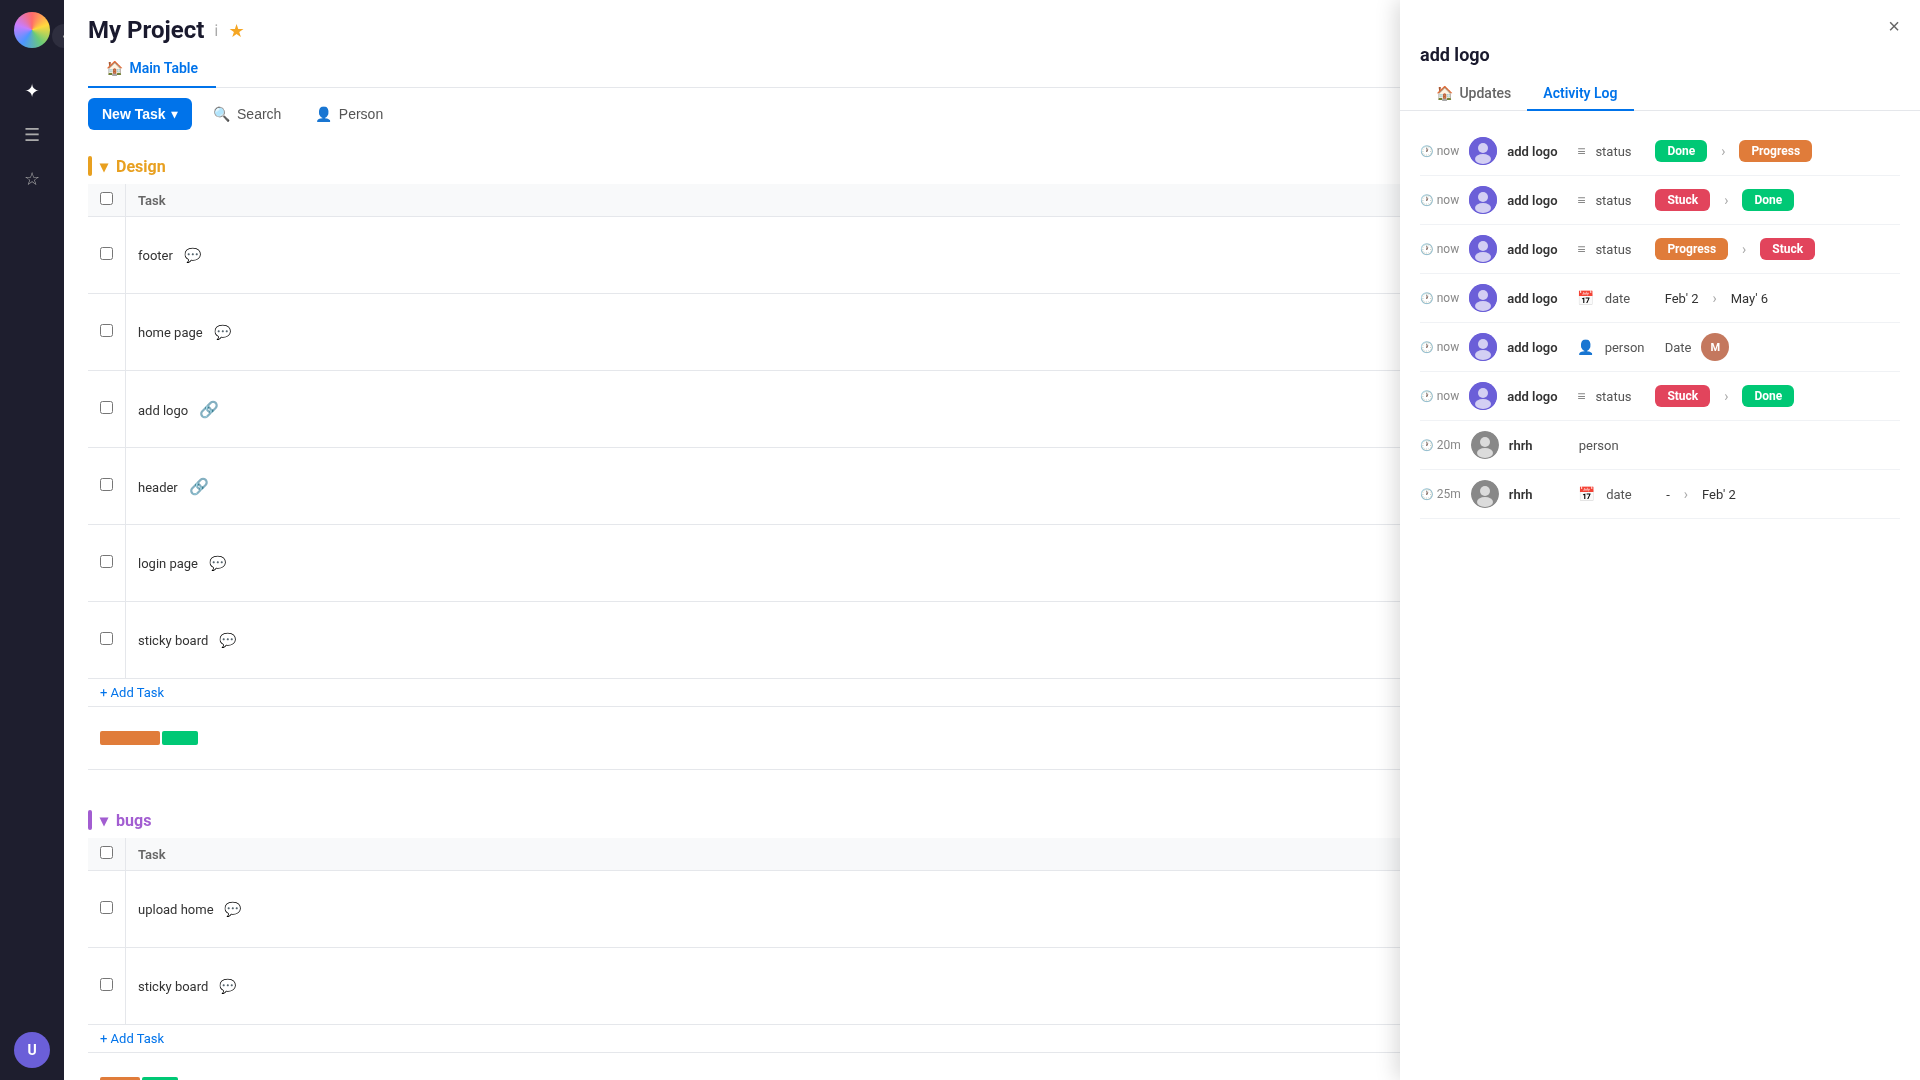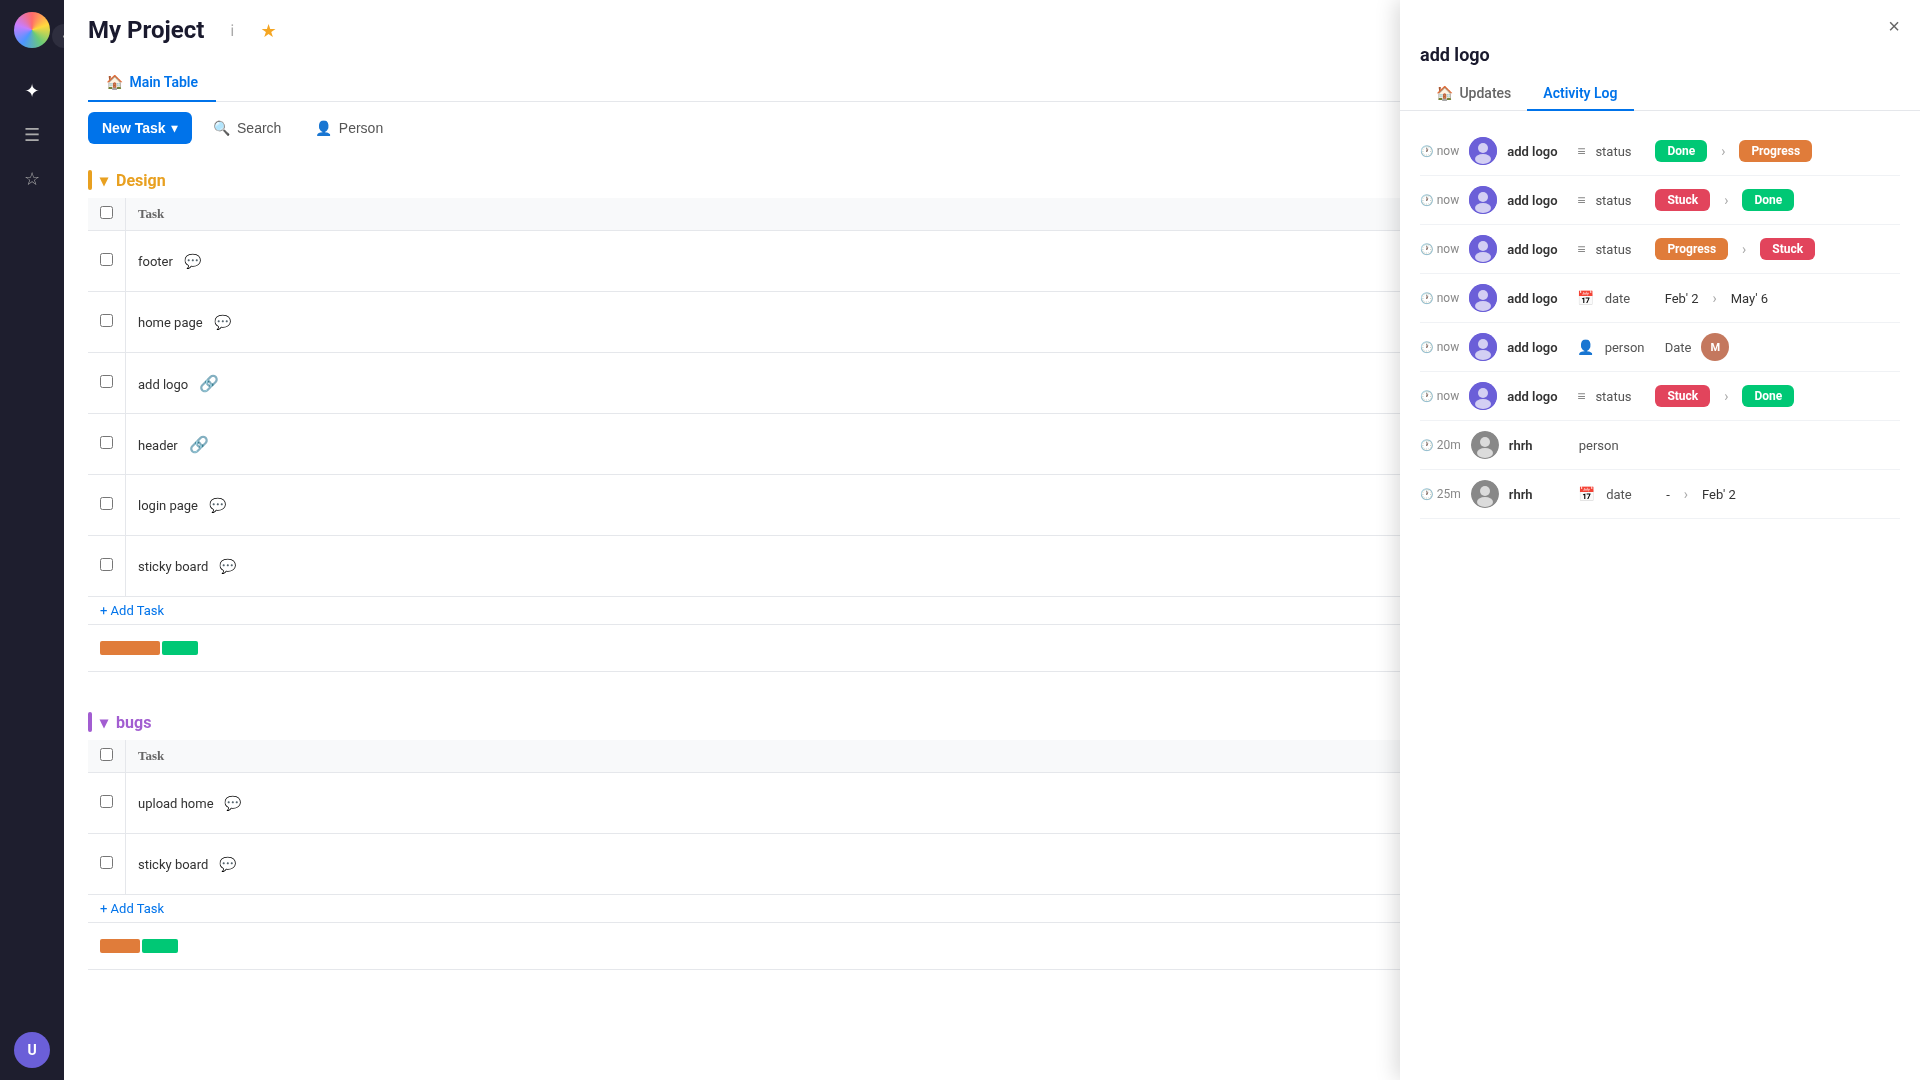"My Project" .project-title-row { gap: 26px -> 10px; margin-bottom: 20px -> 6px }
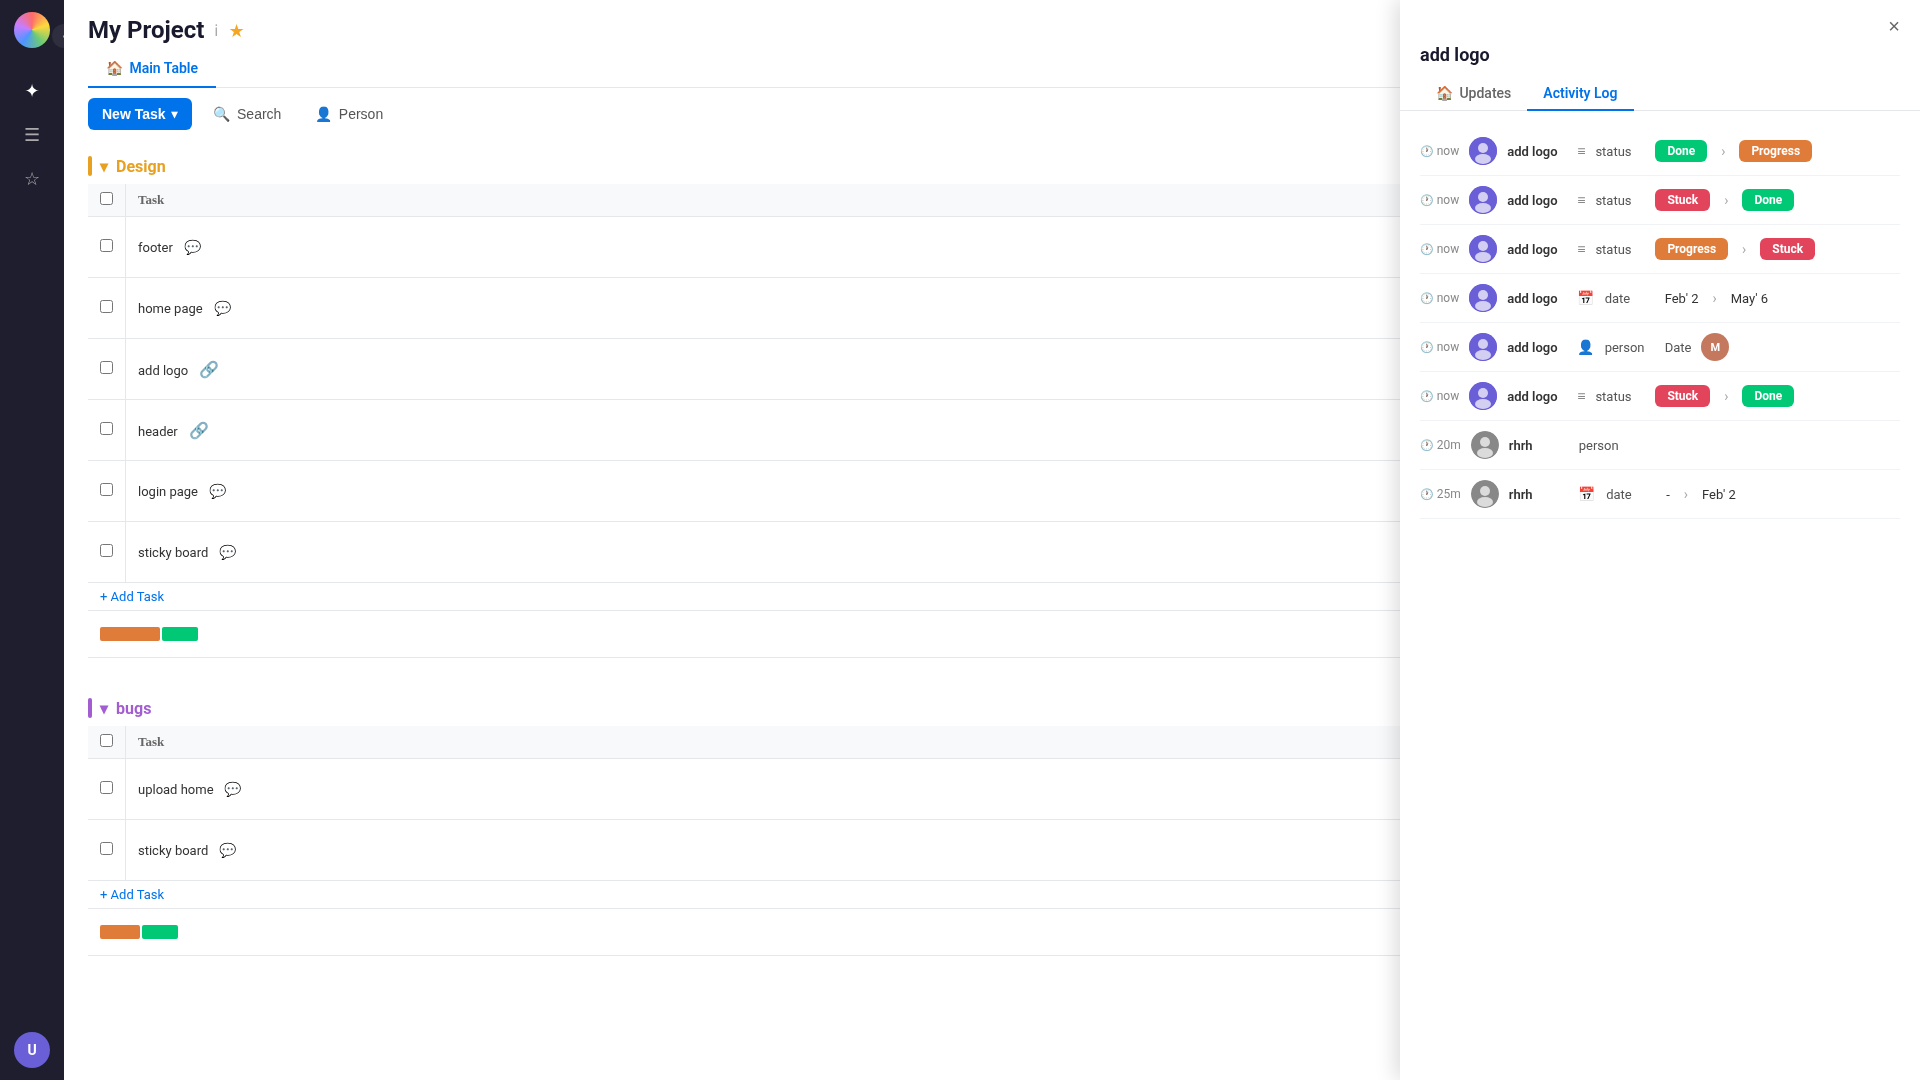"Task" .task-col { font-family: Liberation Serif, serif -> none }
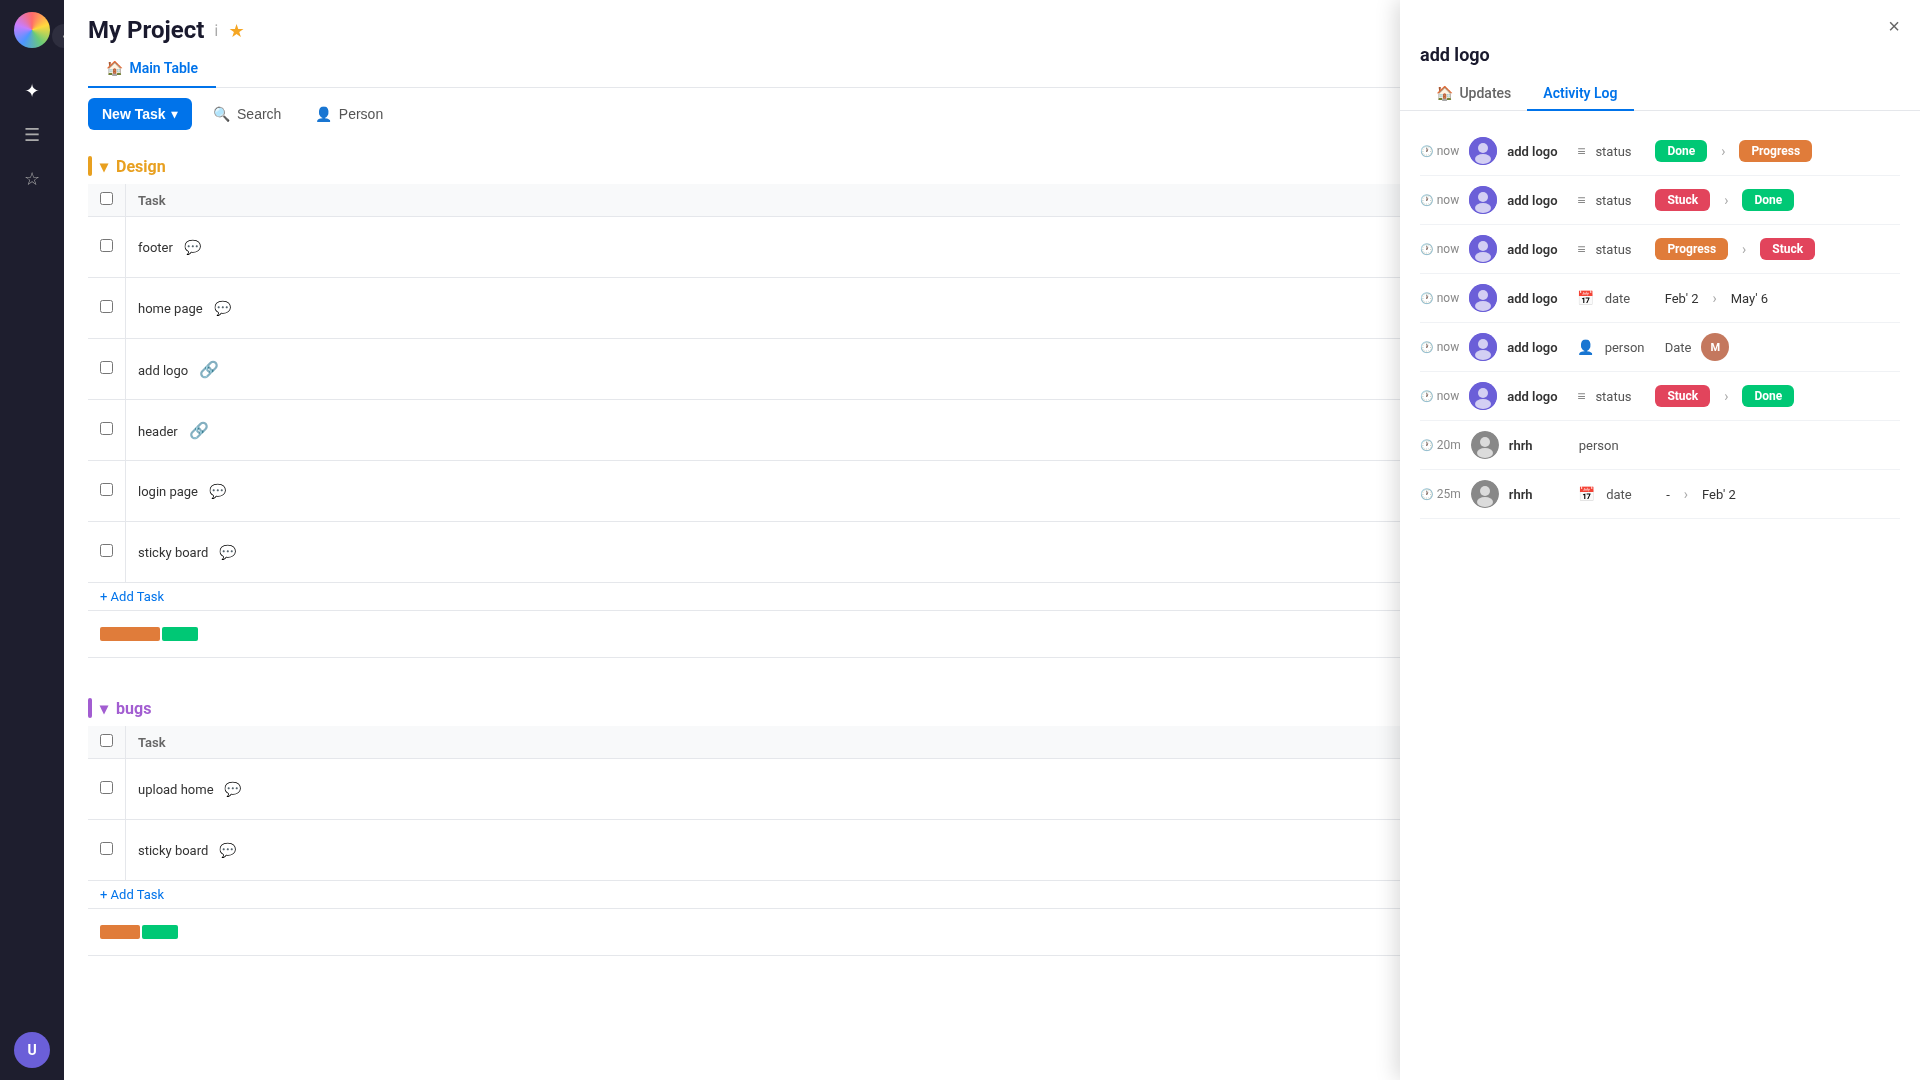"footer 💬" .task-table td { padding: 16px 12px -> 24px 12px }
